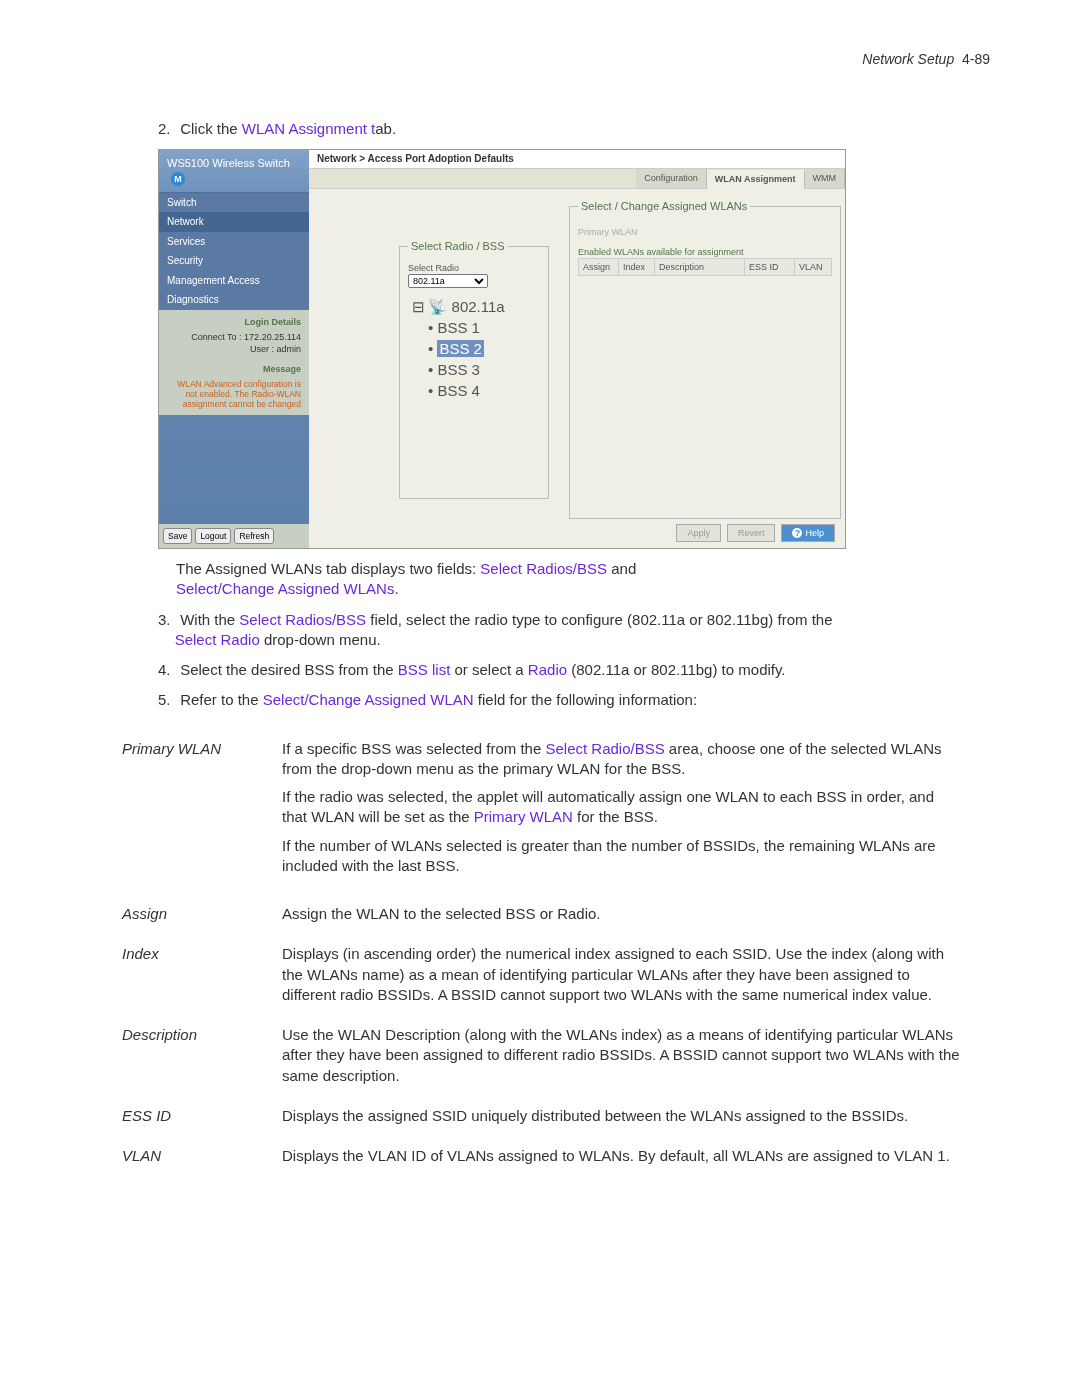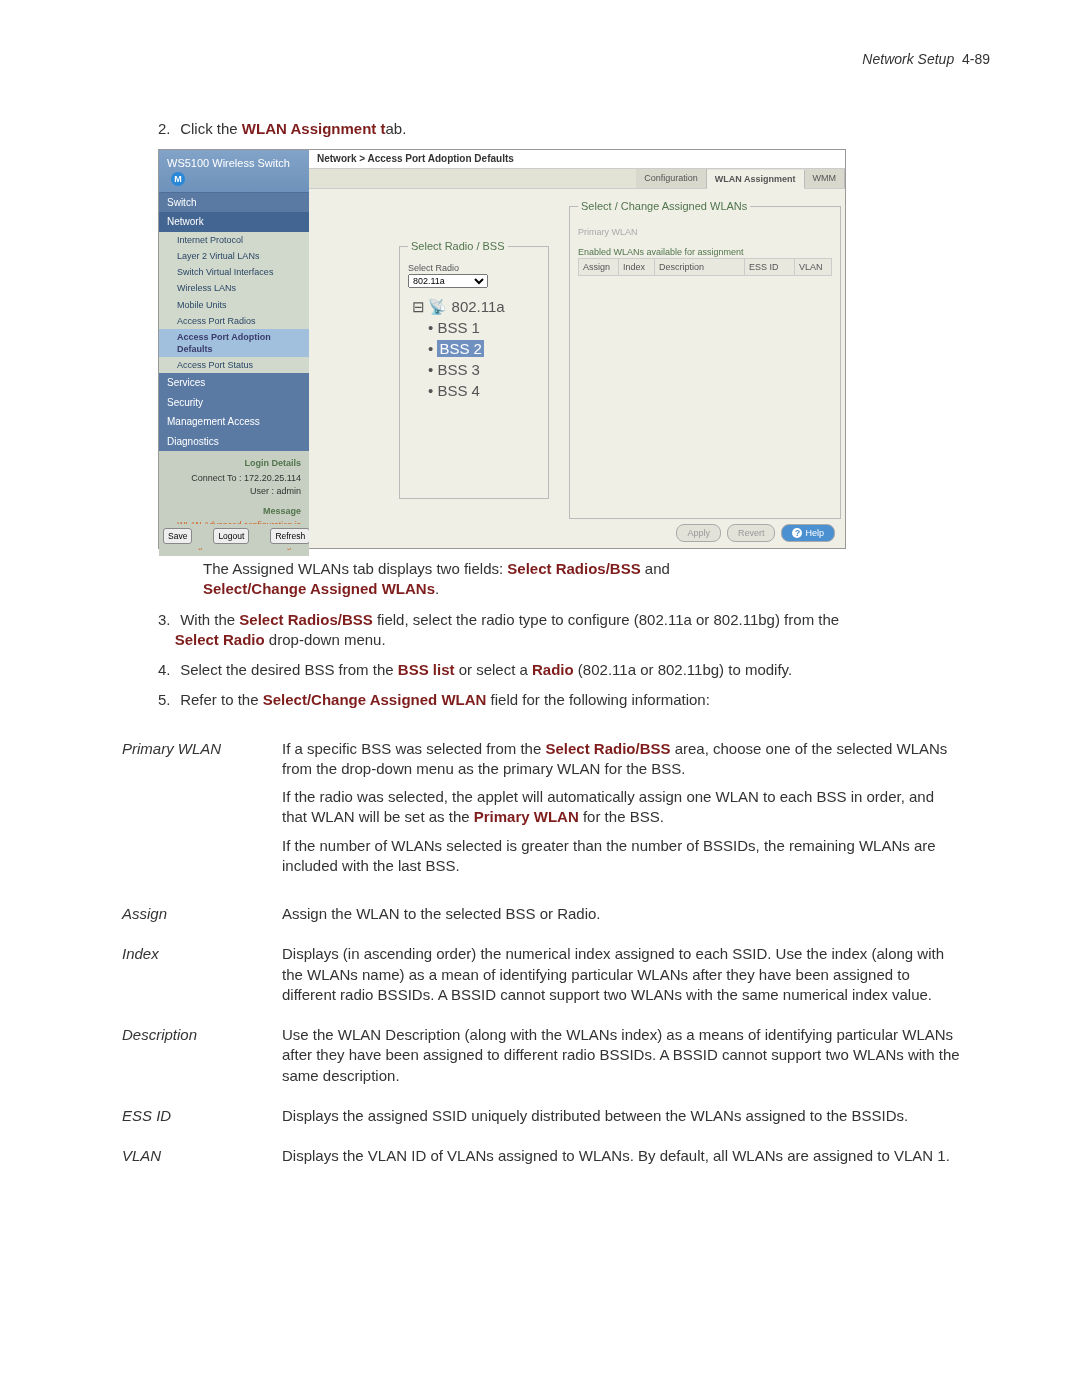"WLAN Assignment t" .bold-orange { color: #7f1d1d -> #6d28d9; font-weight: bold -> normal }
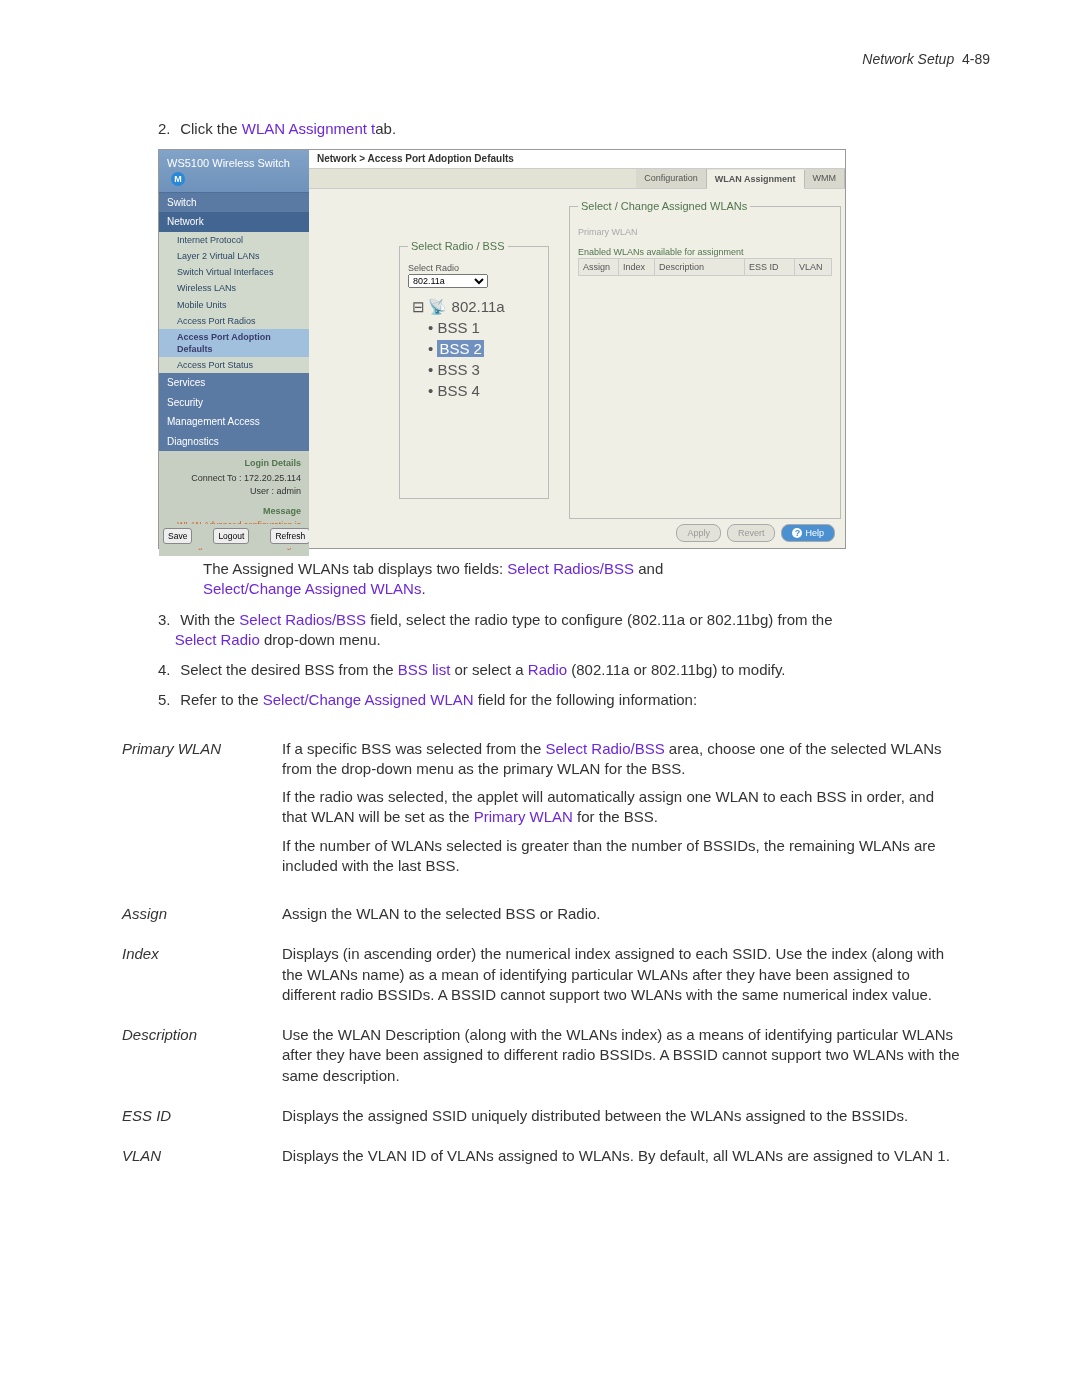"Internet Protocol" div.ss-nav-items { html: <div> <div>Internet Protocol</div> <div>Layer 2 Virtual LANs</div> <div>Switch Virtual Interfaces</div> <div>Wireless LANs</div> <div>Mobile Units</div> <div>Access Port Radios</div> <div>Access Port Adoption Defaults</div> <div>Access Port Status</div> </div> -> none }
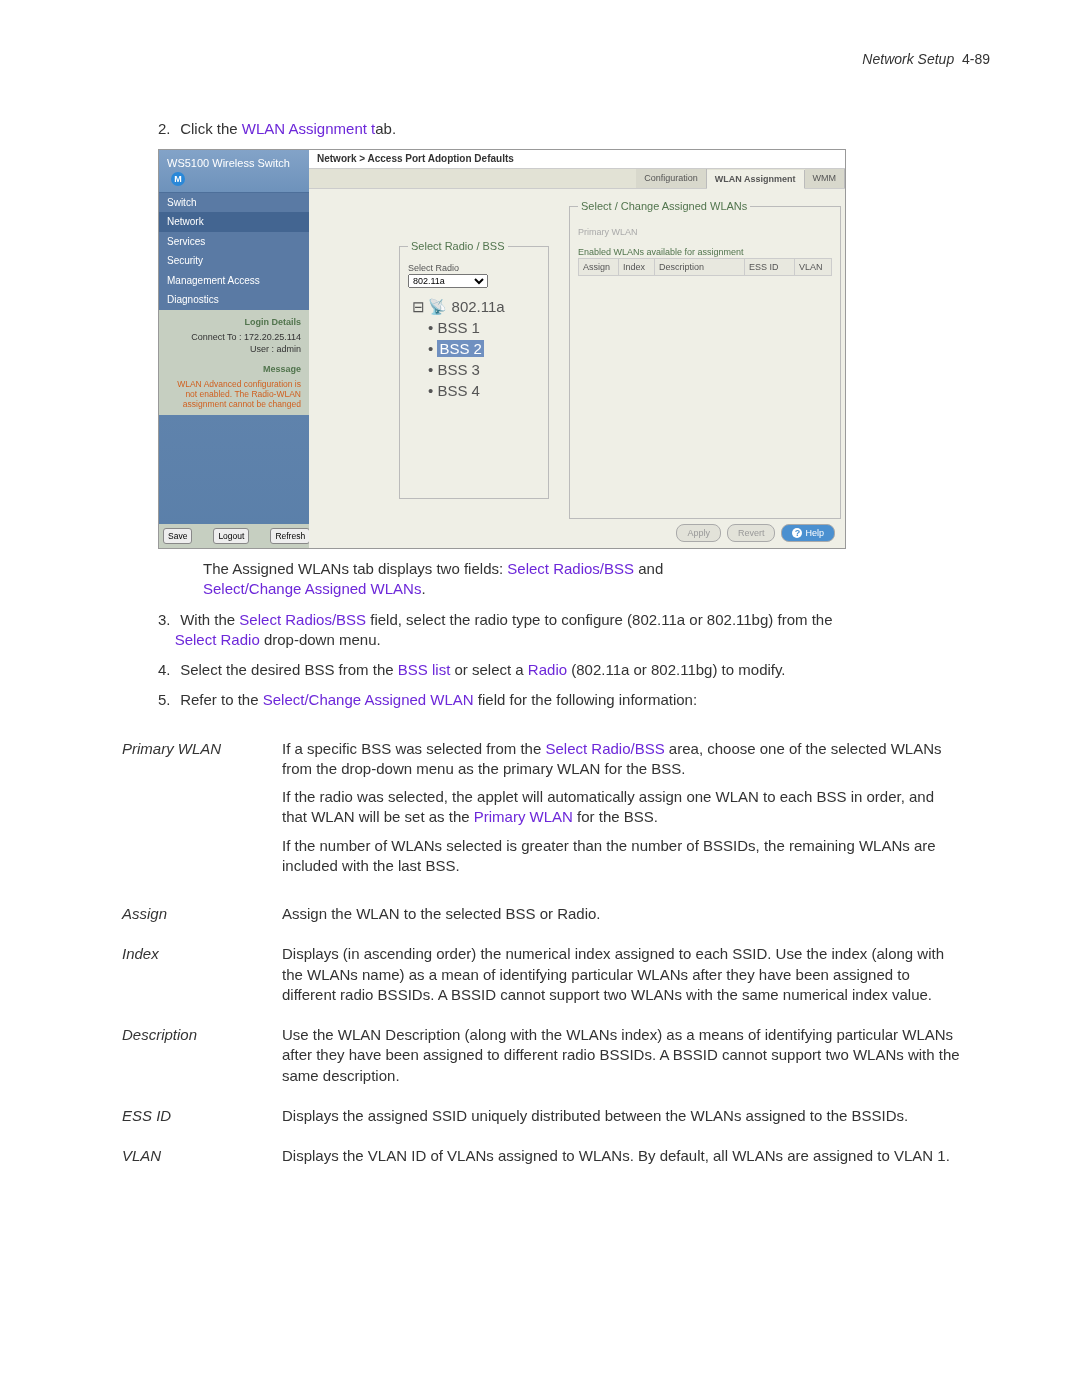"Save" .ss-bottom-btns { gap: 21px -> 3px }
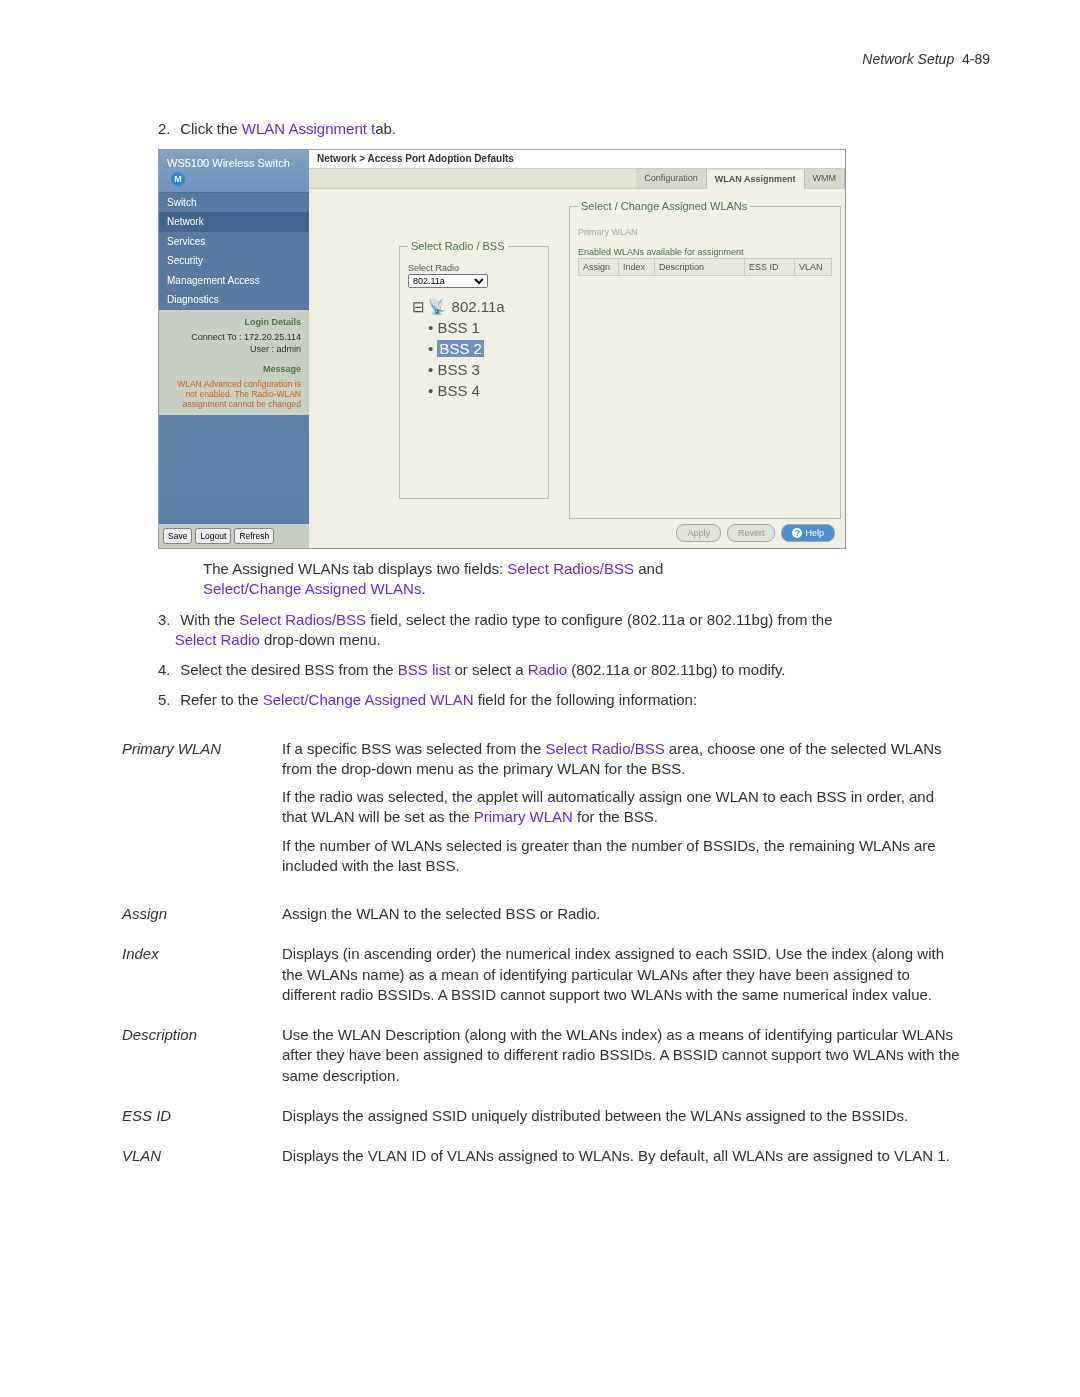"Apply" .ss-action-btns button { border-radius: 8px -> 0 }
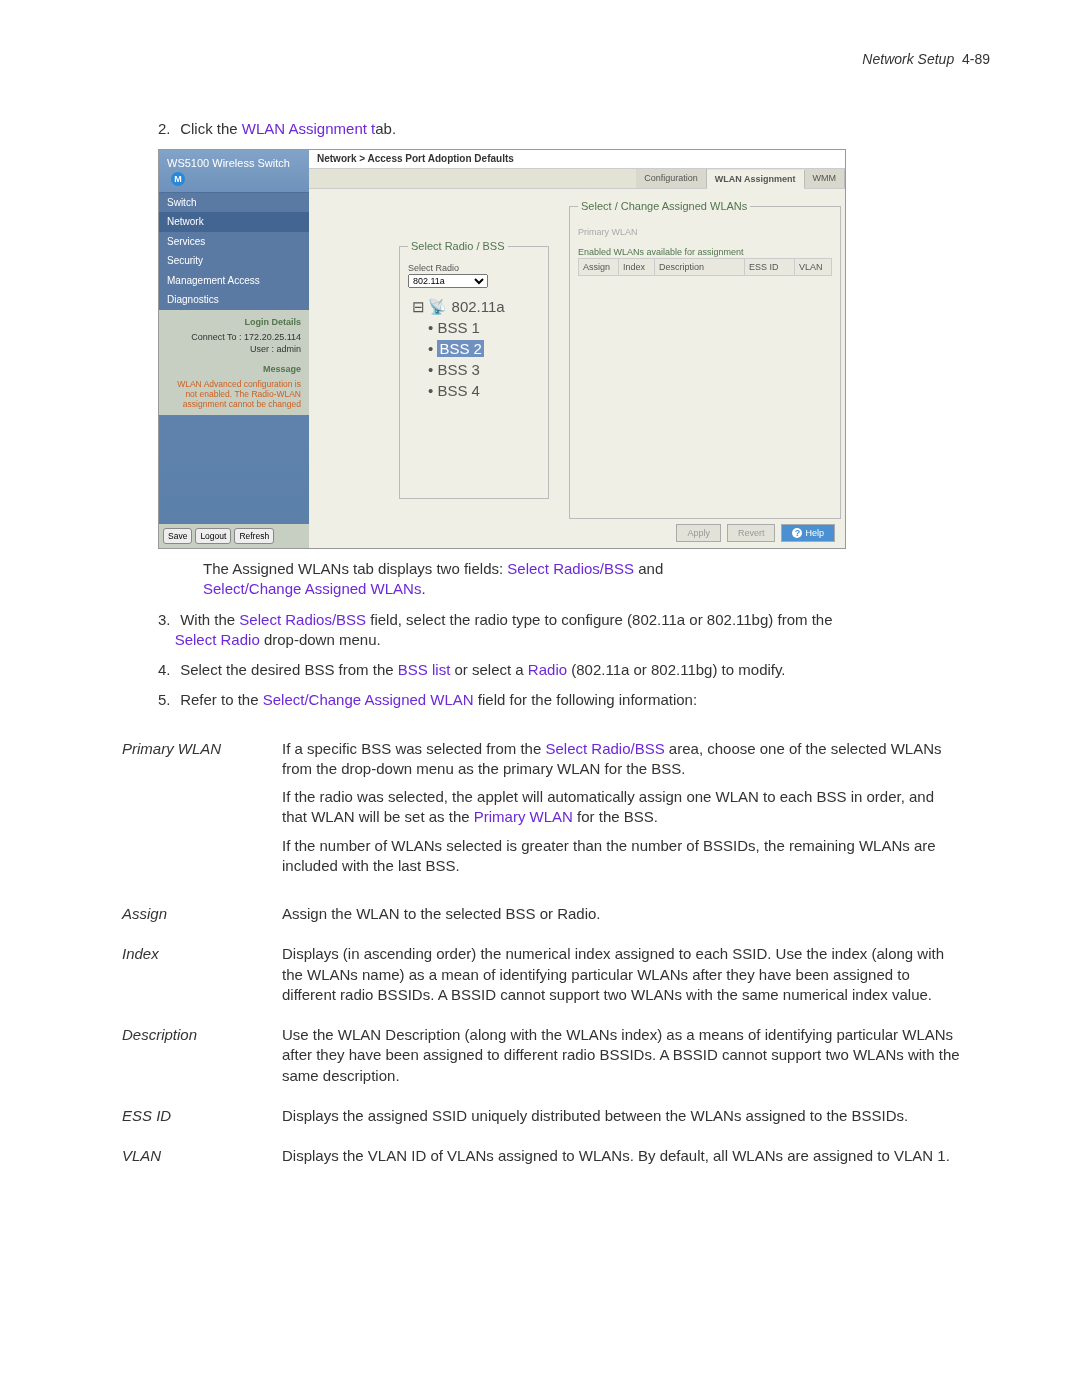"The Assigned WLANs tab displays" .body-text { margin-left: 113px -> 86px }
